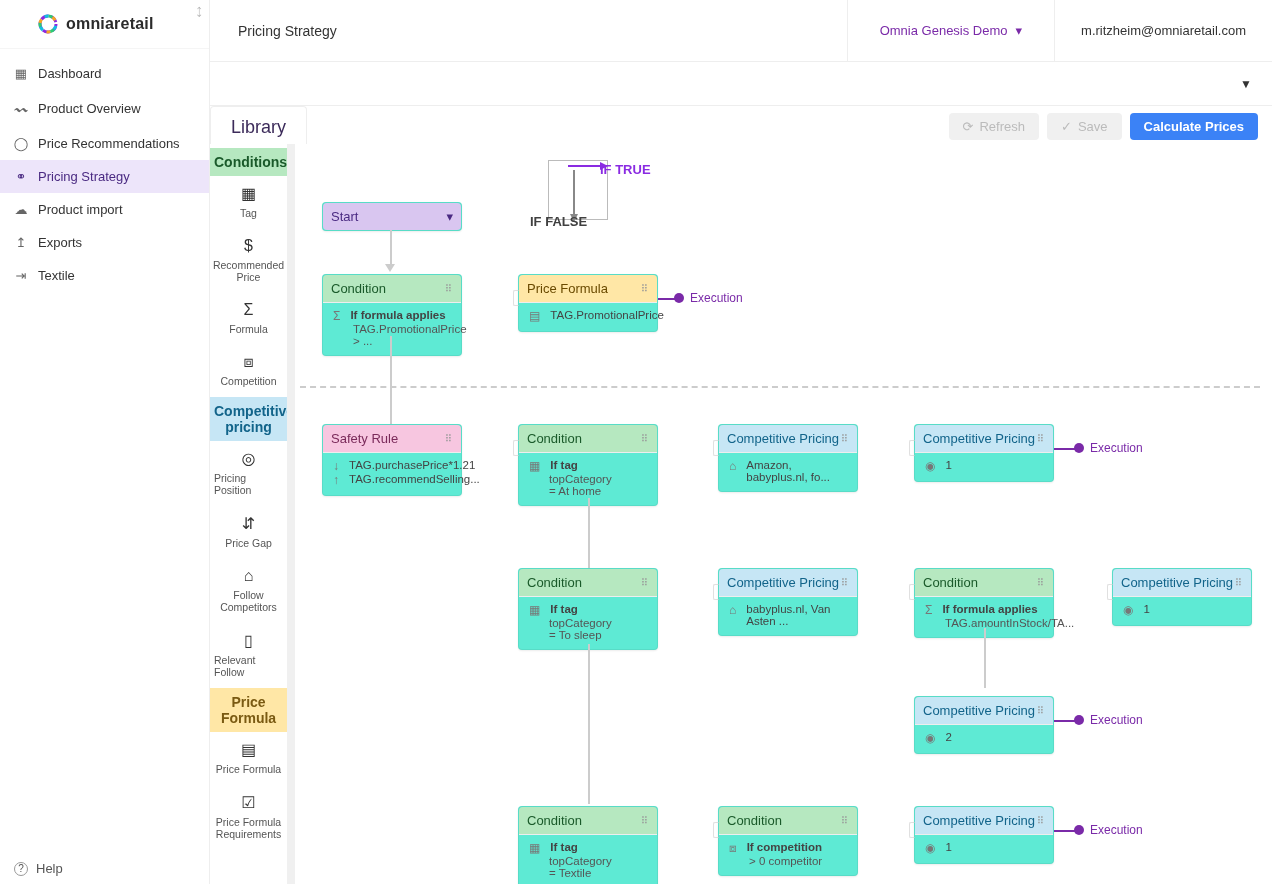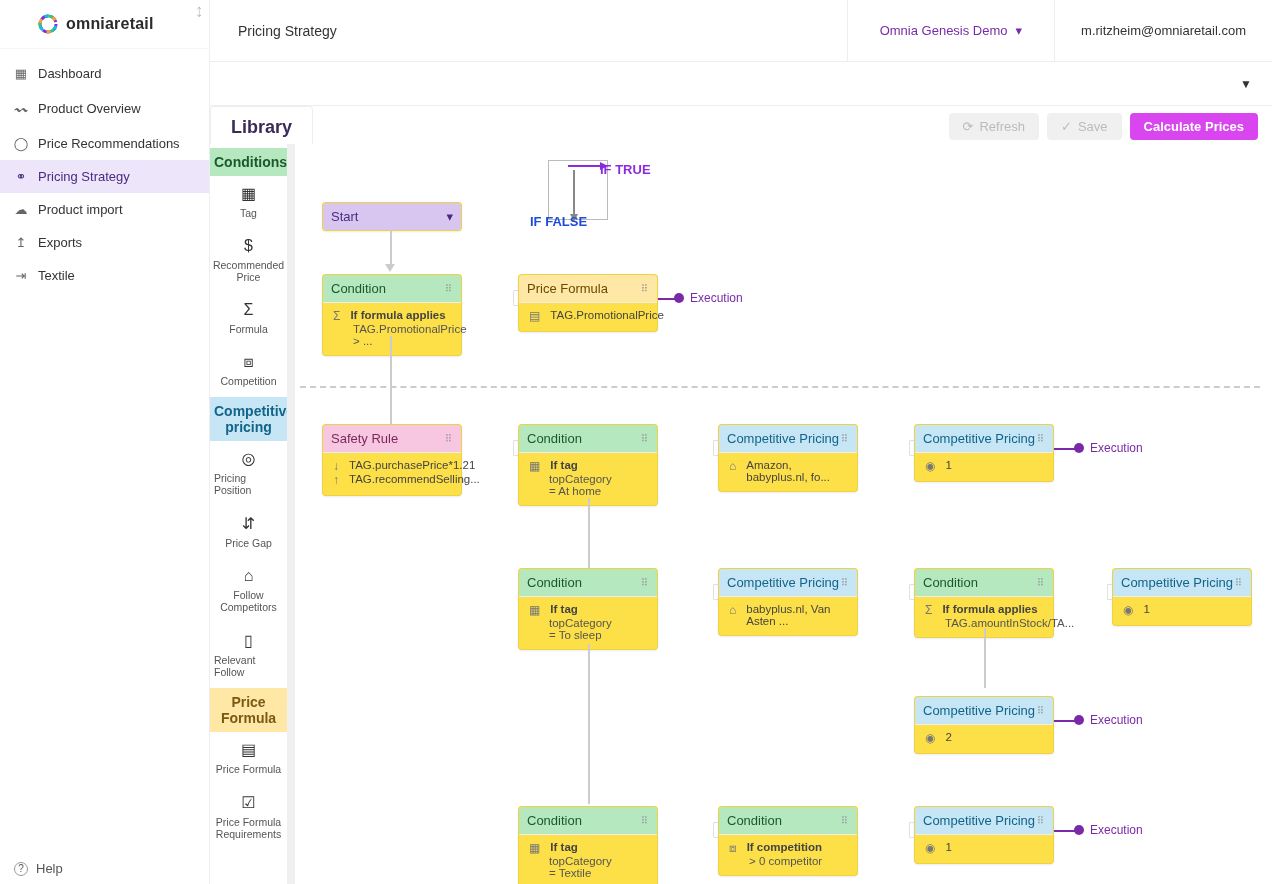"Library" .library-tab { font-weight: 700 -> 400 }
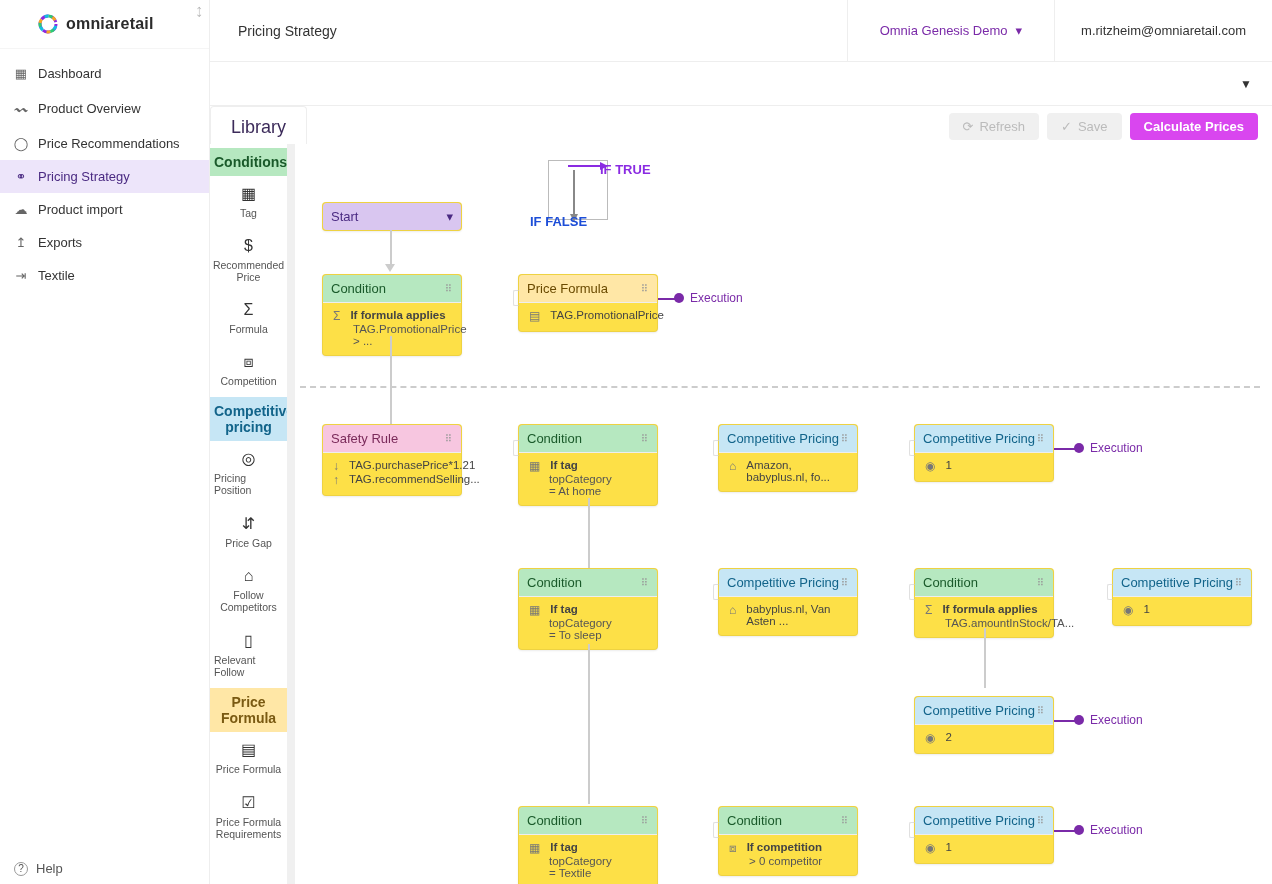"Calculate Prices" .btn-primary { background: #d946ef -> #3b82f6 }
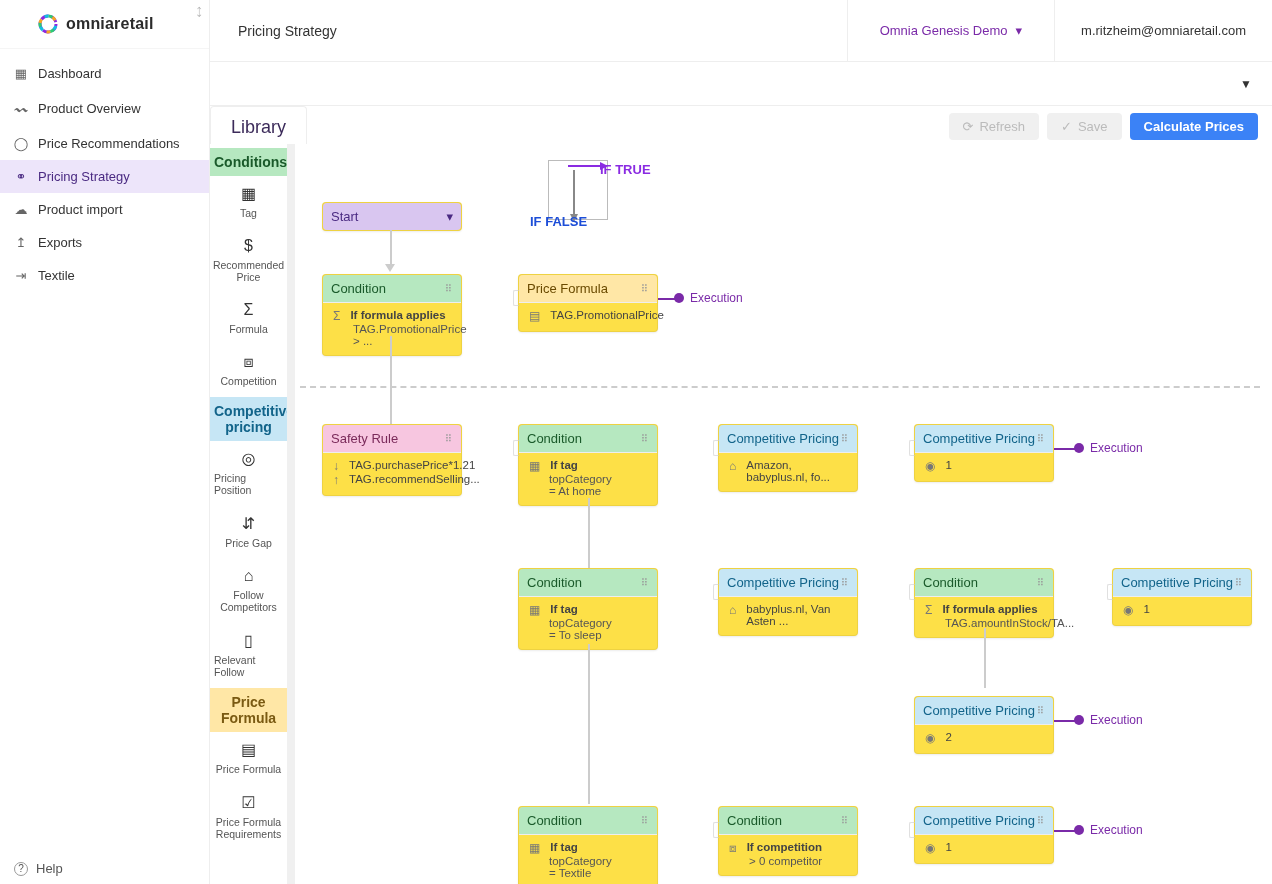"Start" .node { background: #fde047 -> #5eead4 }
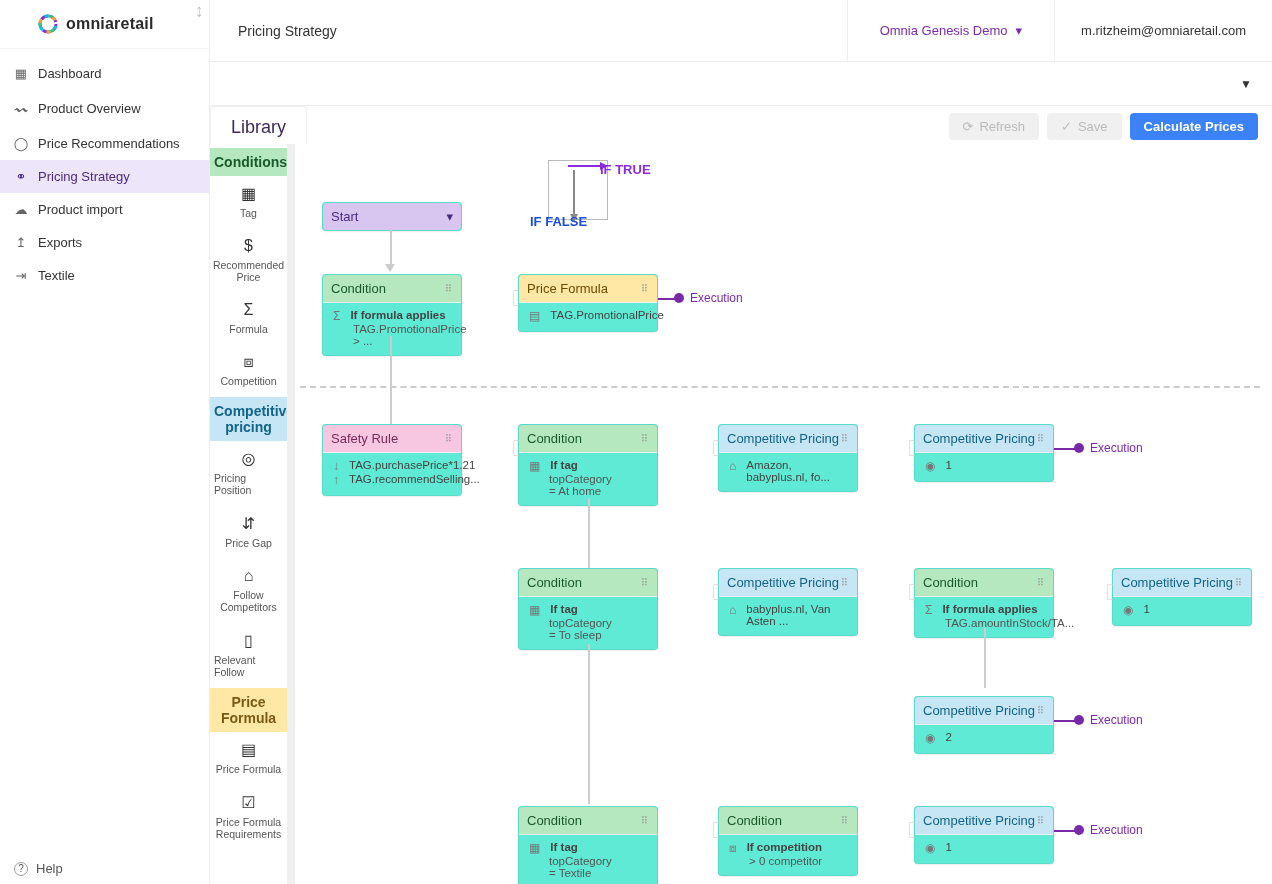"IF FALSE" .legend-false-text { color: #1d4ed8 -> #404040 }
